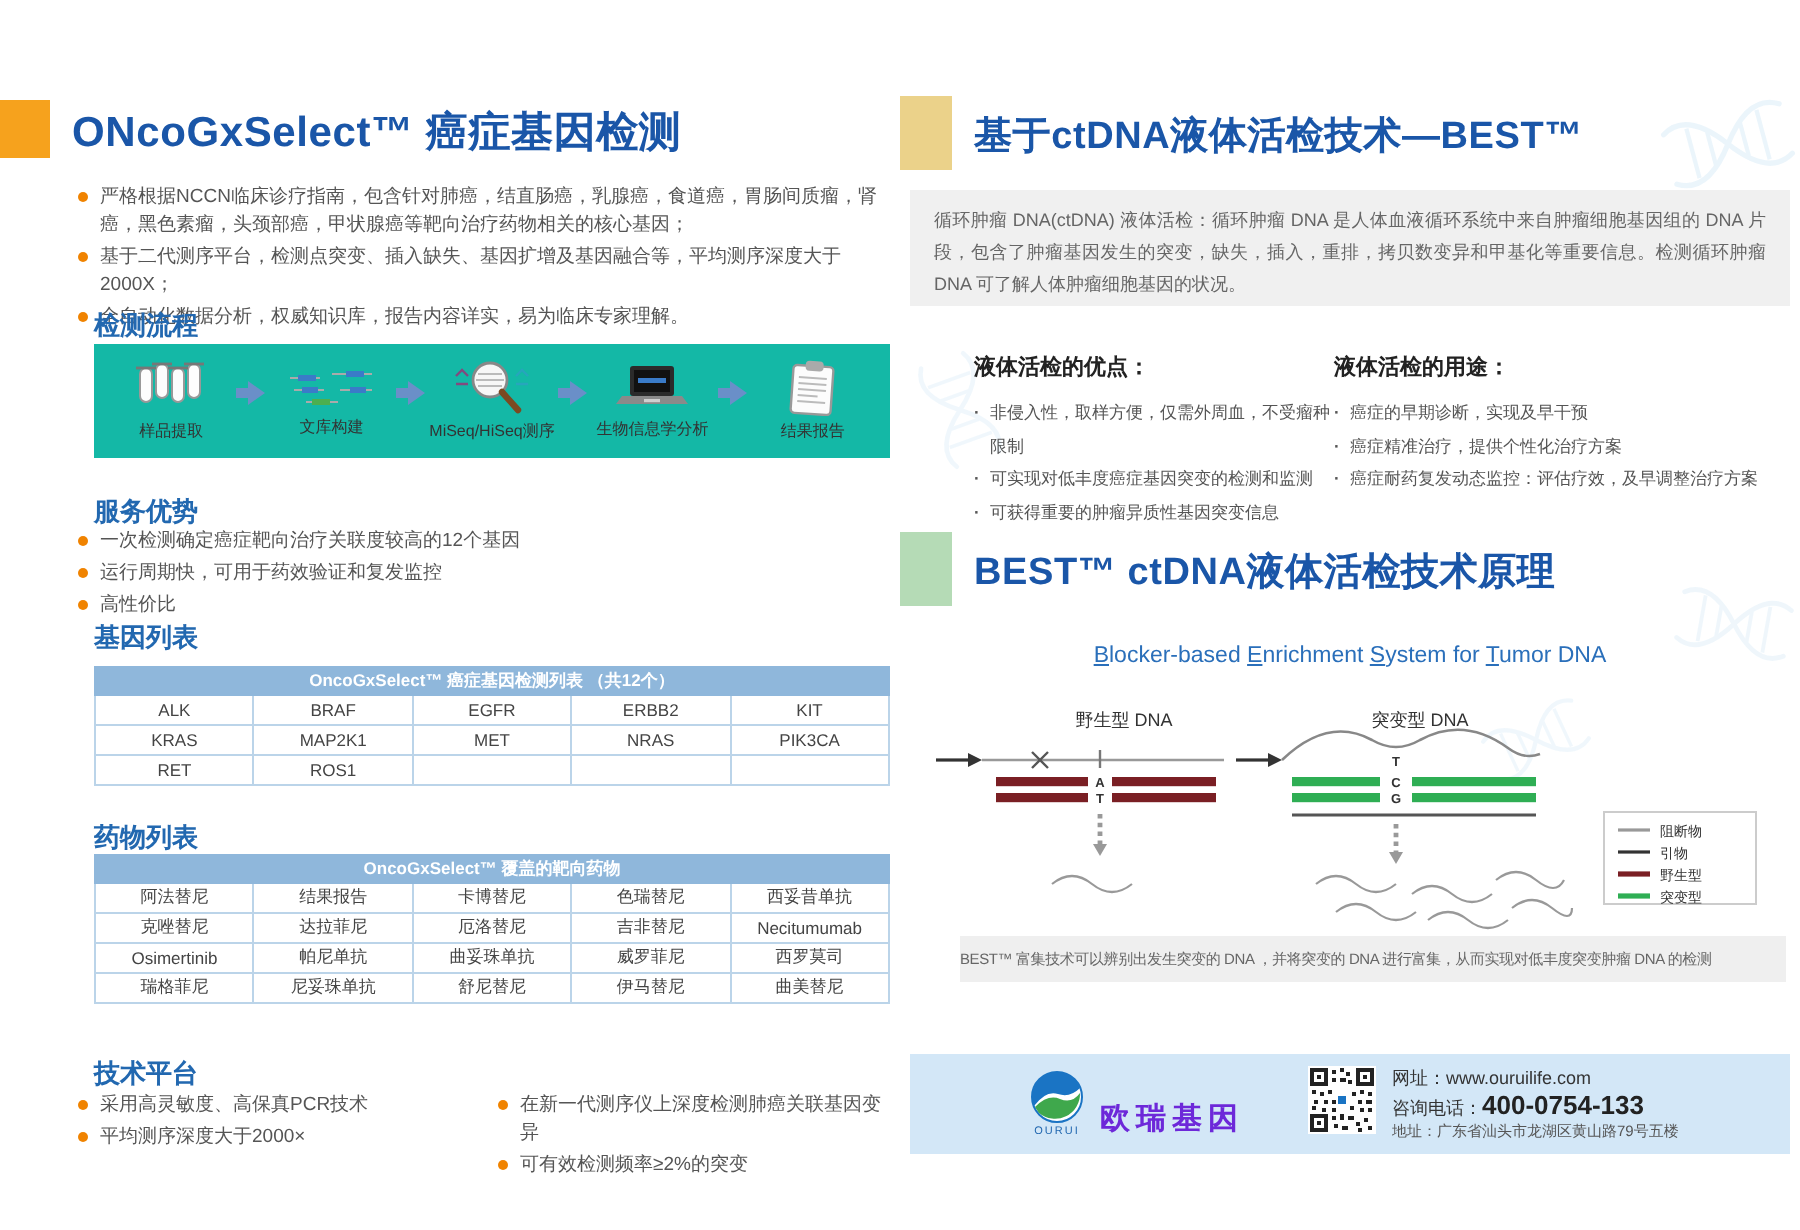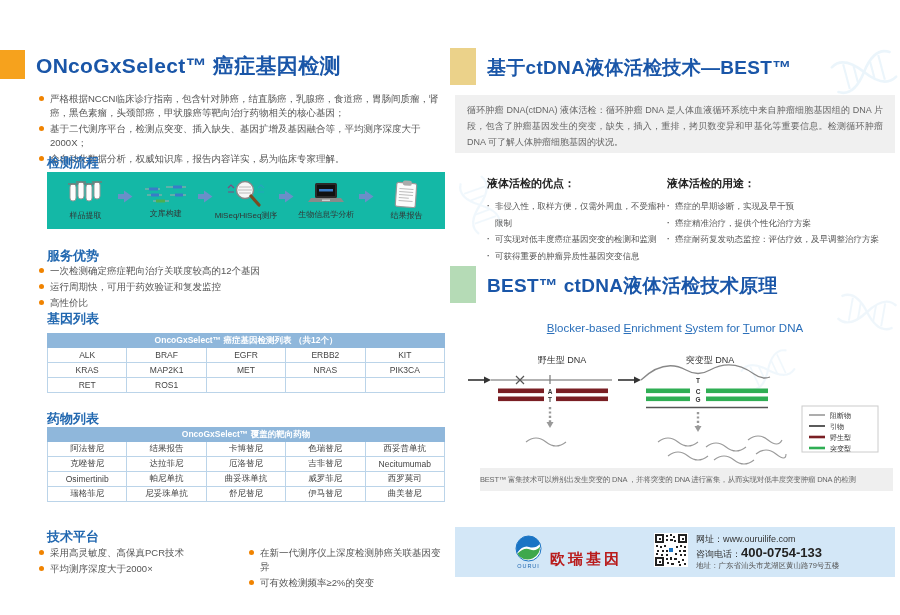"欧瑞基因" .company-name { color: #b91c1c -> #6d28d9 }
